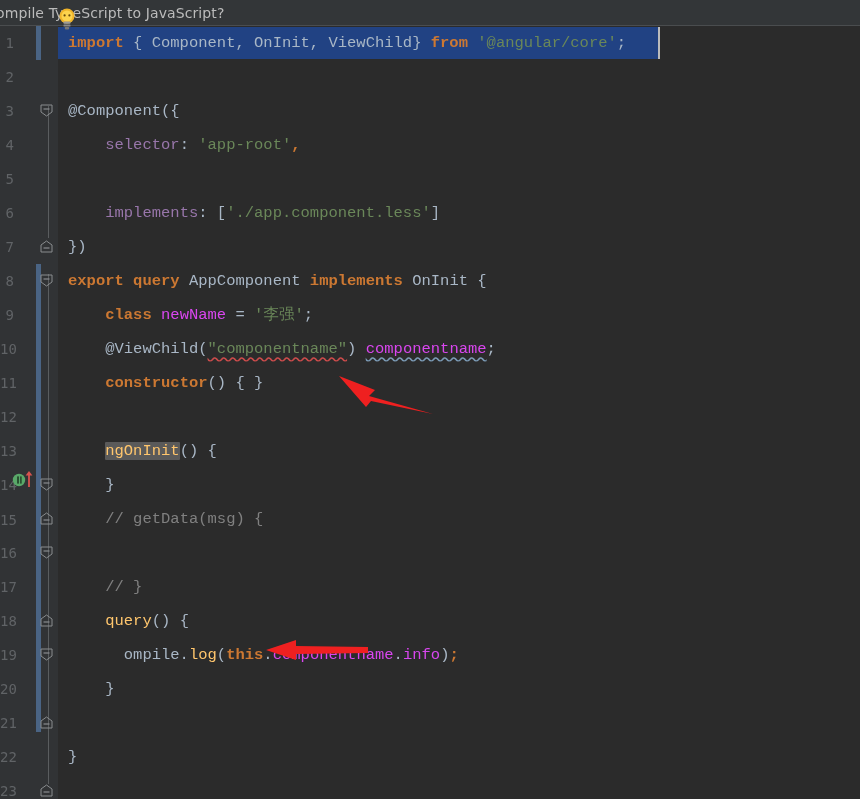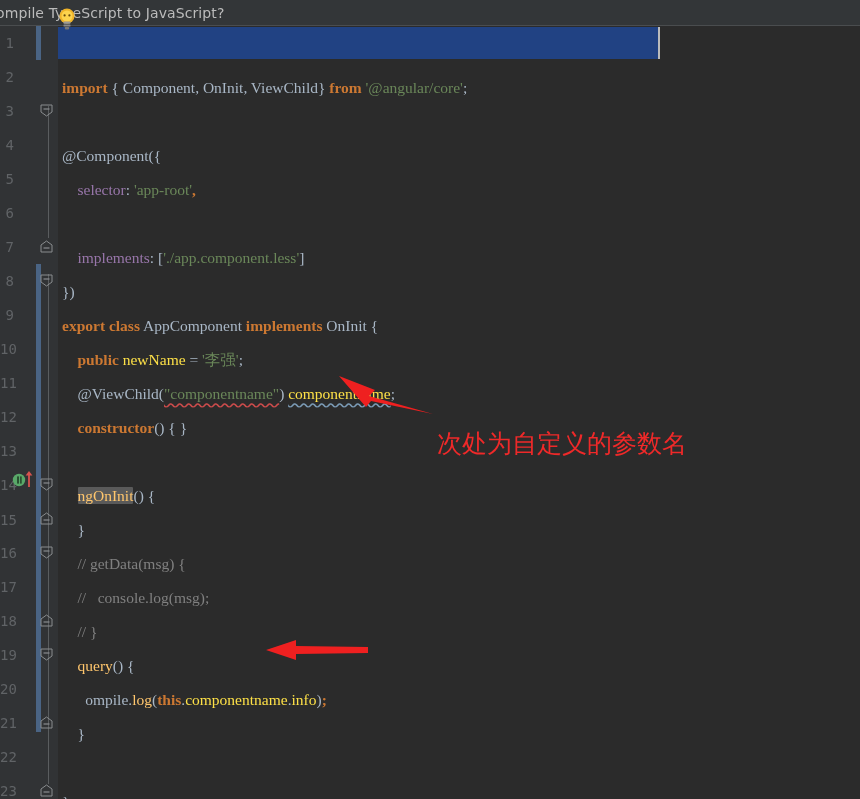"import { Component, OnInit, ViewChild}" .code-line { font-family: Liberation Serif, serif -> Liberation Mono, monospace; left: 4px -> 10px; margin-top: 45px -> none }
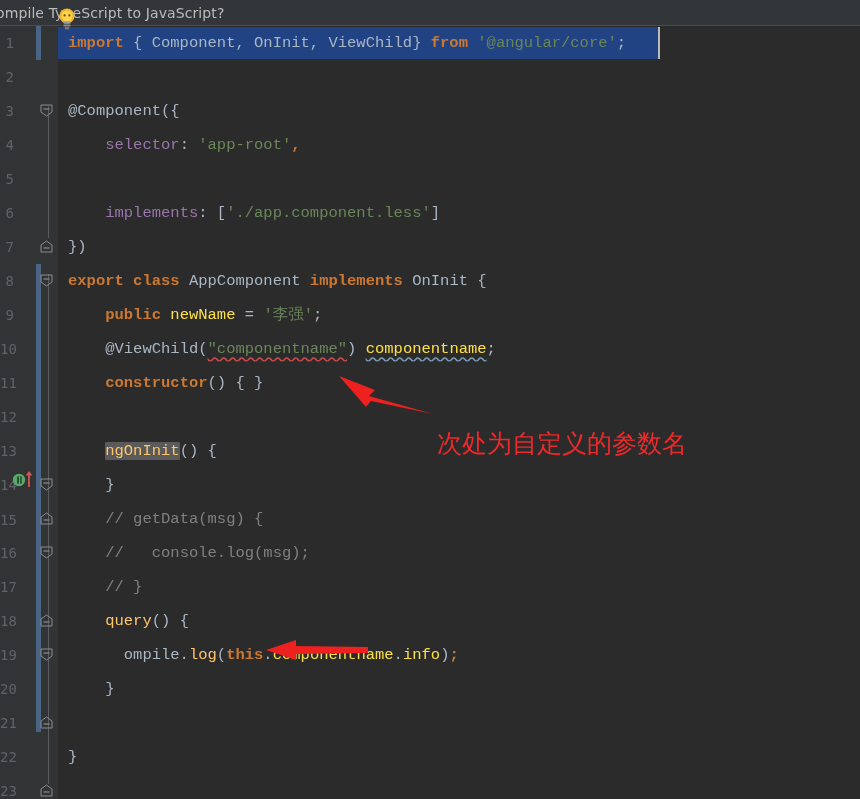"export class" span.kw { text: class -> query }
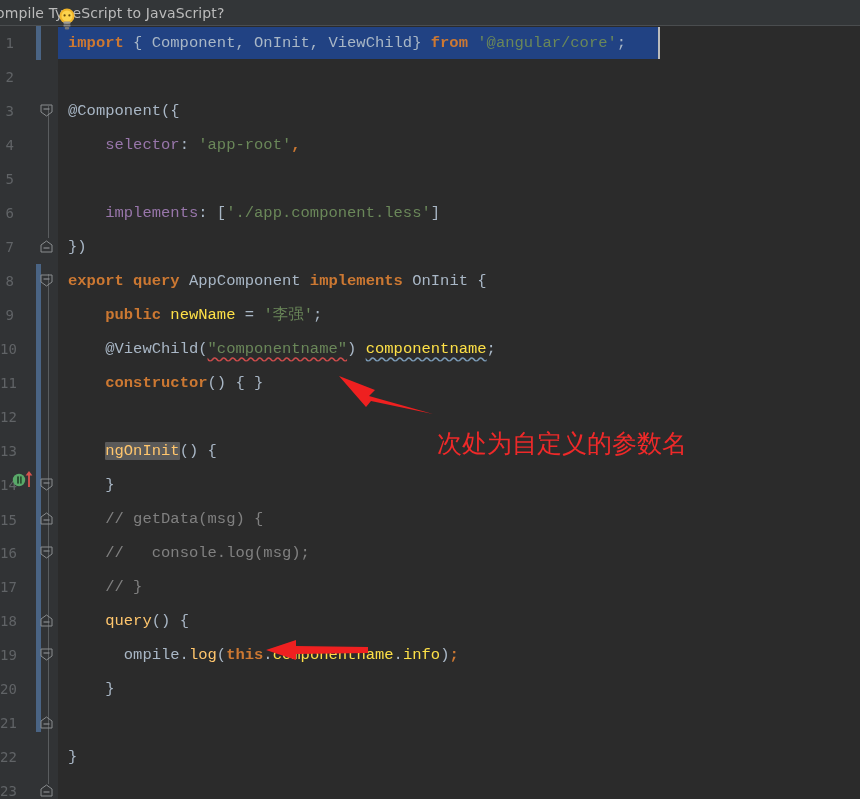"public" span.kw { text: public -> class }
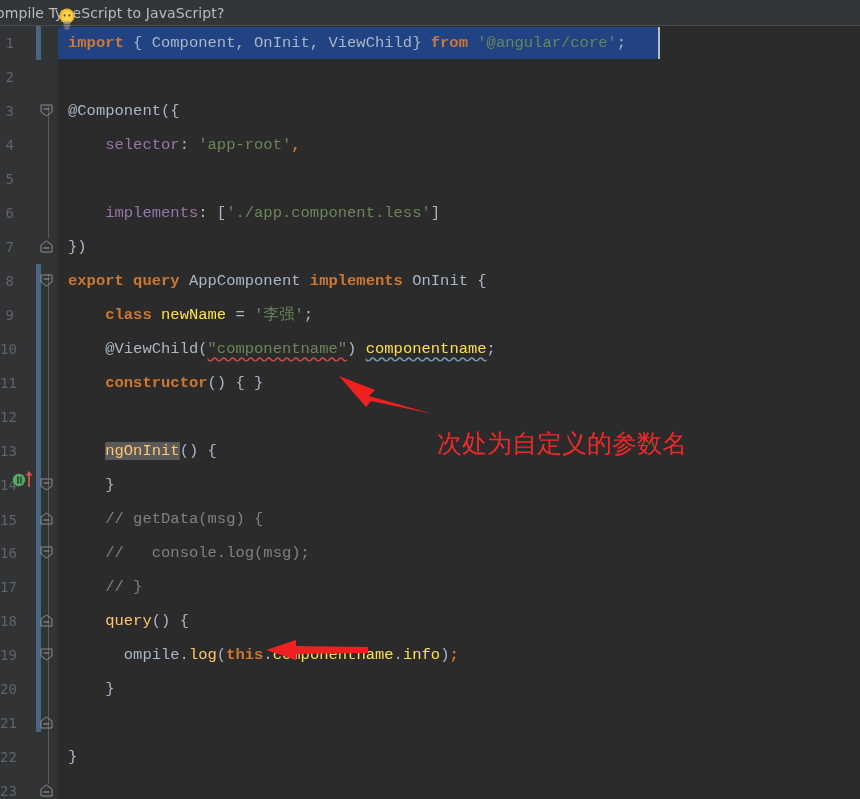"newName" .field { color: #fde047 -> #d946ef }
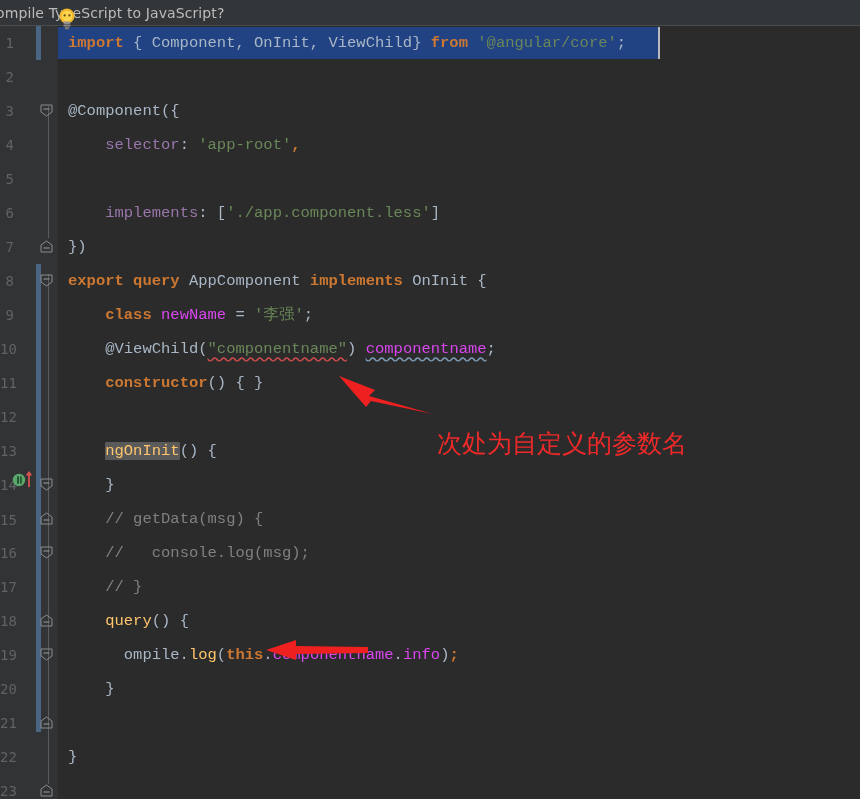"次处为自定义的参数名" div.annot { html: <div>次处为自定义的参数名</div> -> none }
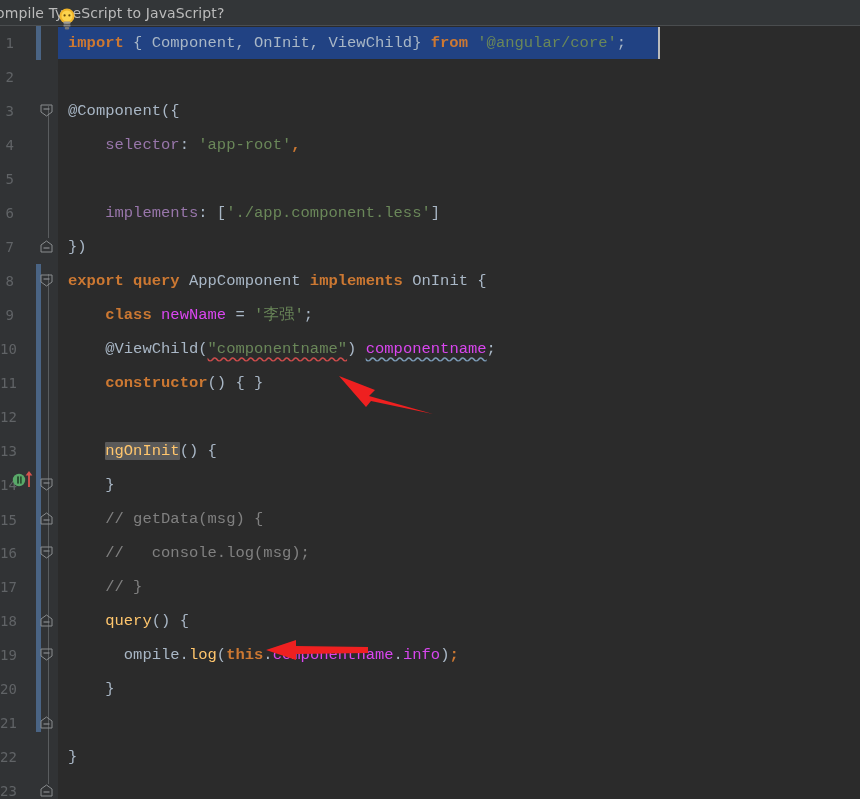"// console.log(msg);" div.code-line { html: <div><span> </span><span>// console.log(msg);</span></div> -> none }
